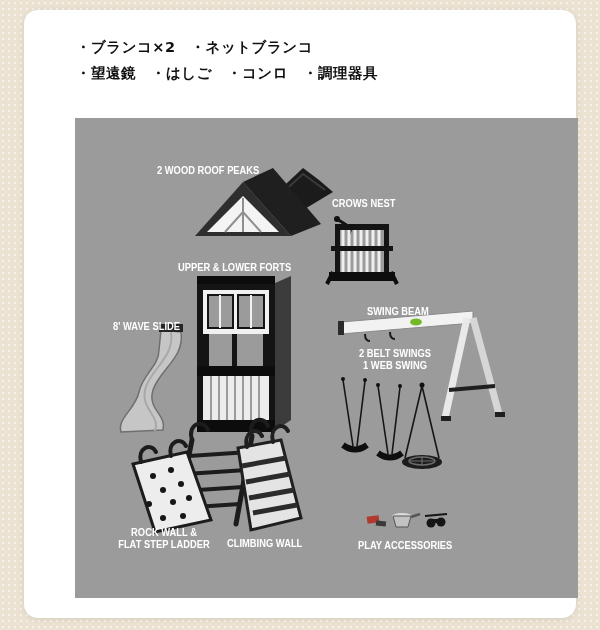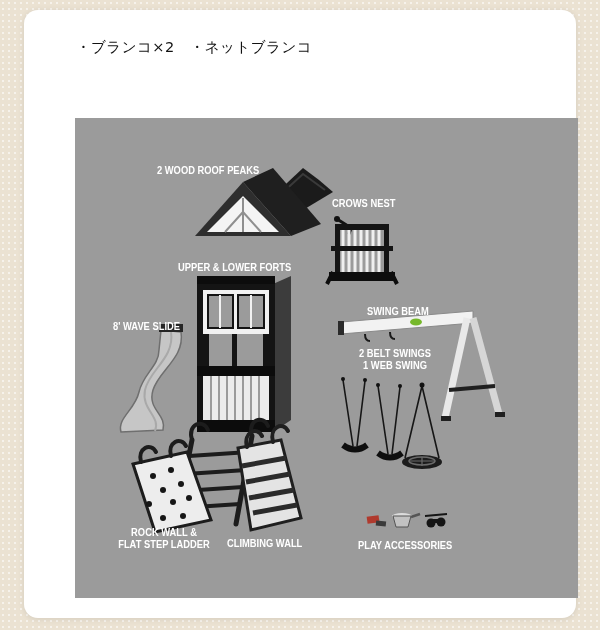"・ブランコ×2 ・ネットブランコ" .features { font-weight: 400 -> 700 }
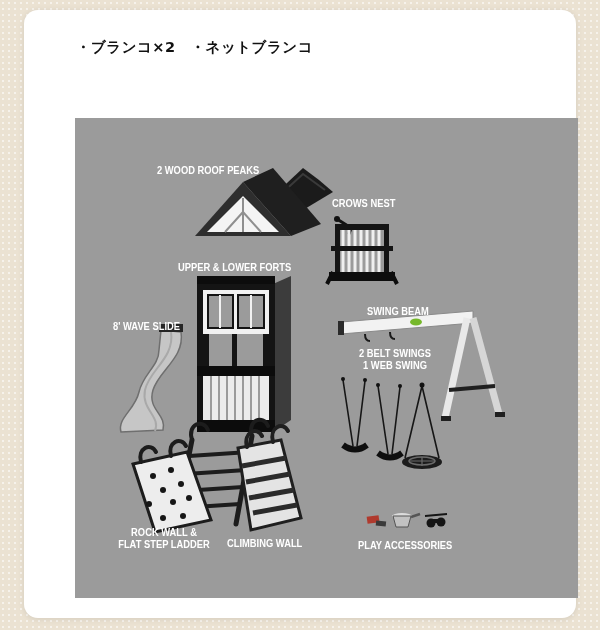"・望遠鏡 ・はしご ・コンロ ・調理器具" div { html: none -> <div>・望遠鏡 ・はしご ・コンロ ・調理器具</div> }
